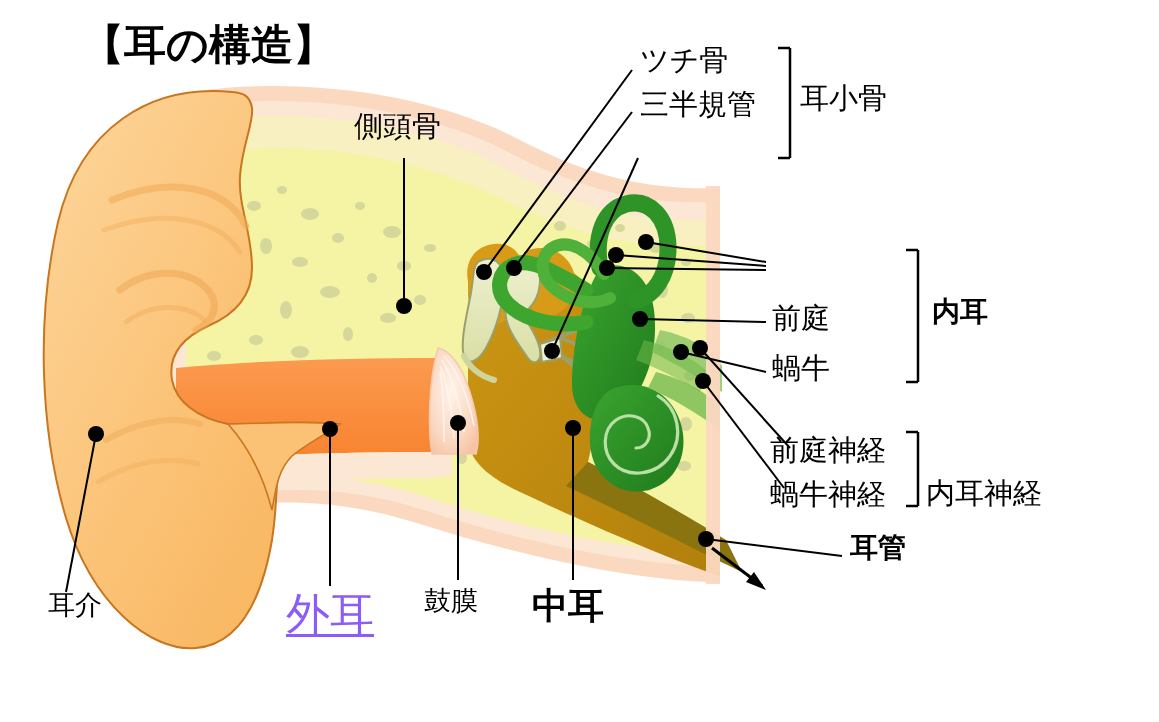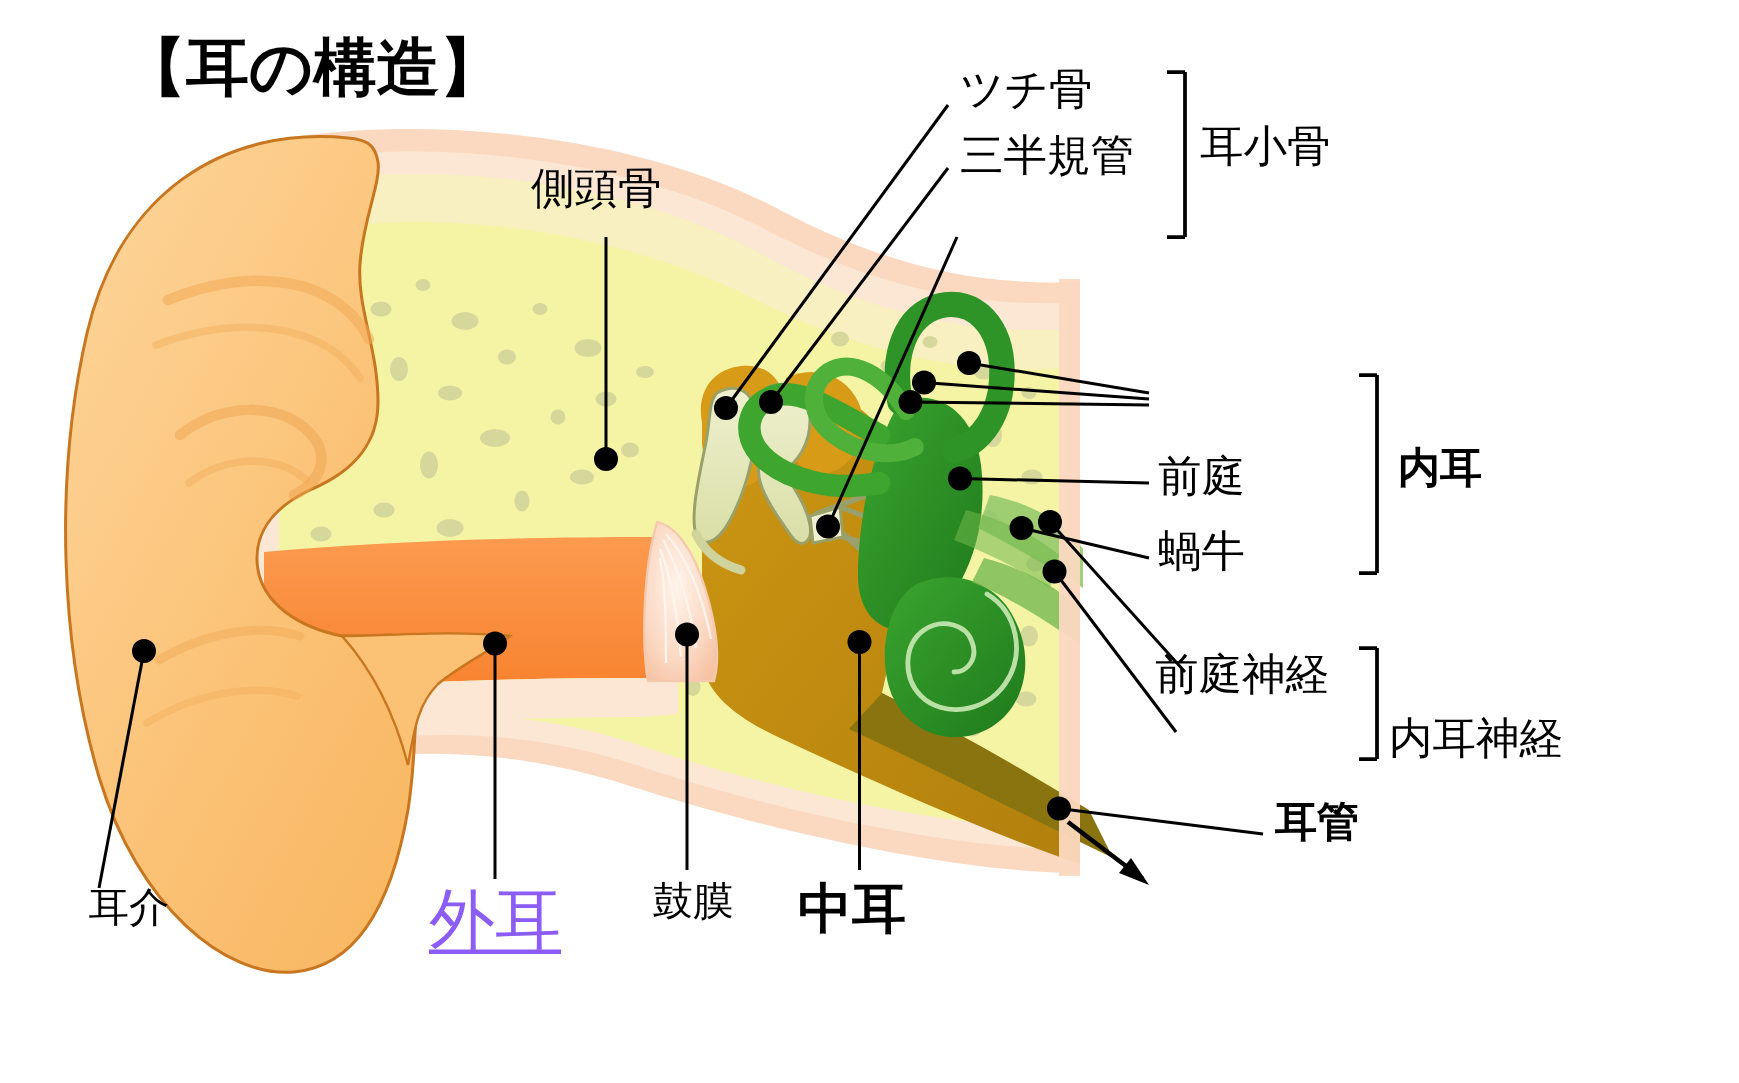"蝸牛神経" div.lbl { html: none -> <div>蝸牛神経</div> }
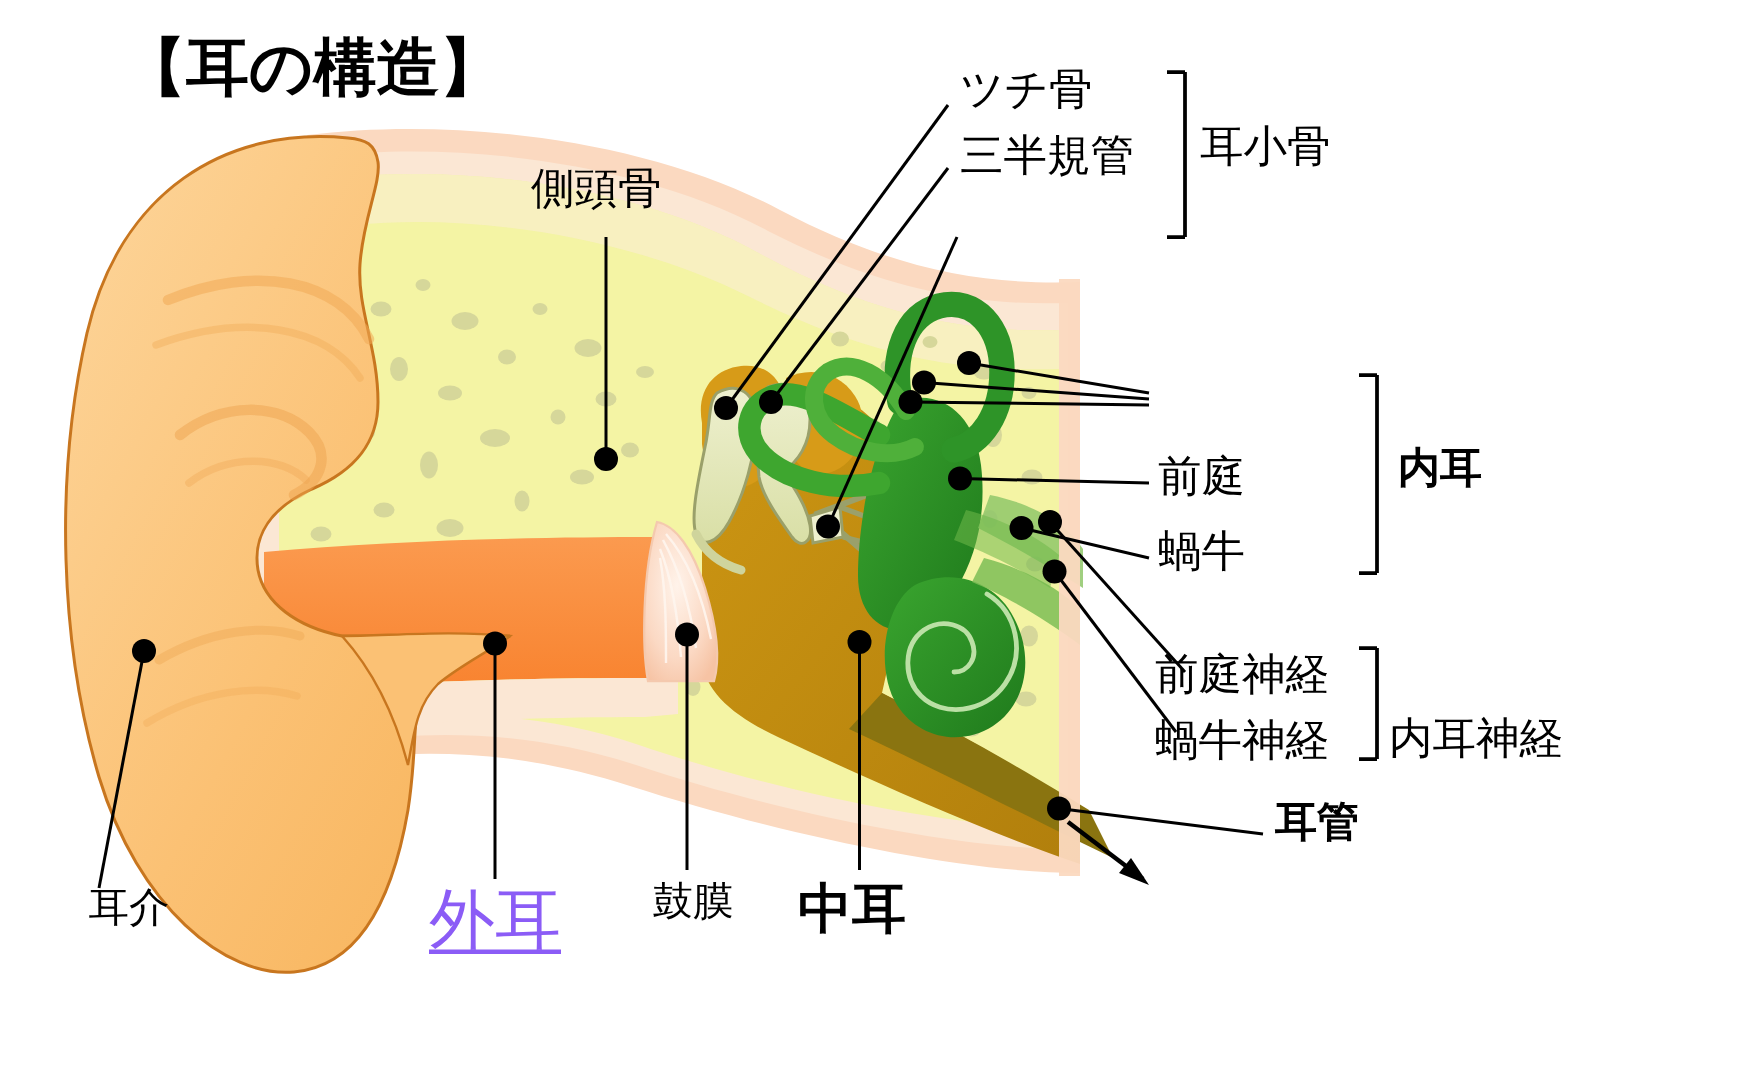"耳介" .lbl-sm { margin-left: 11px -> none }
